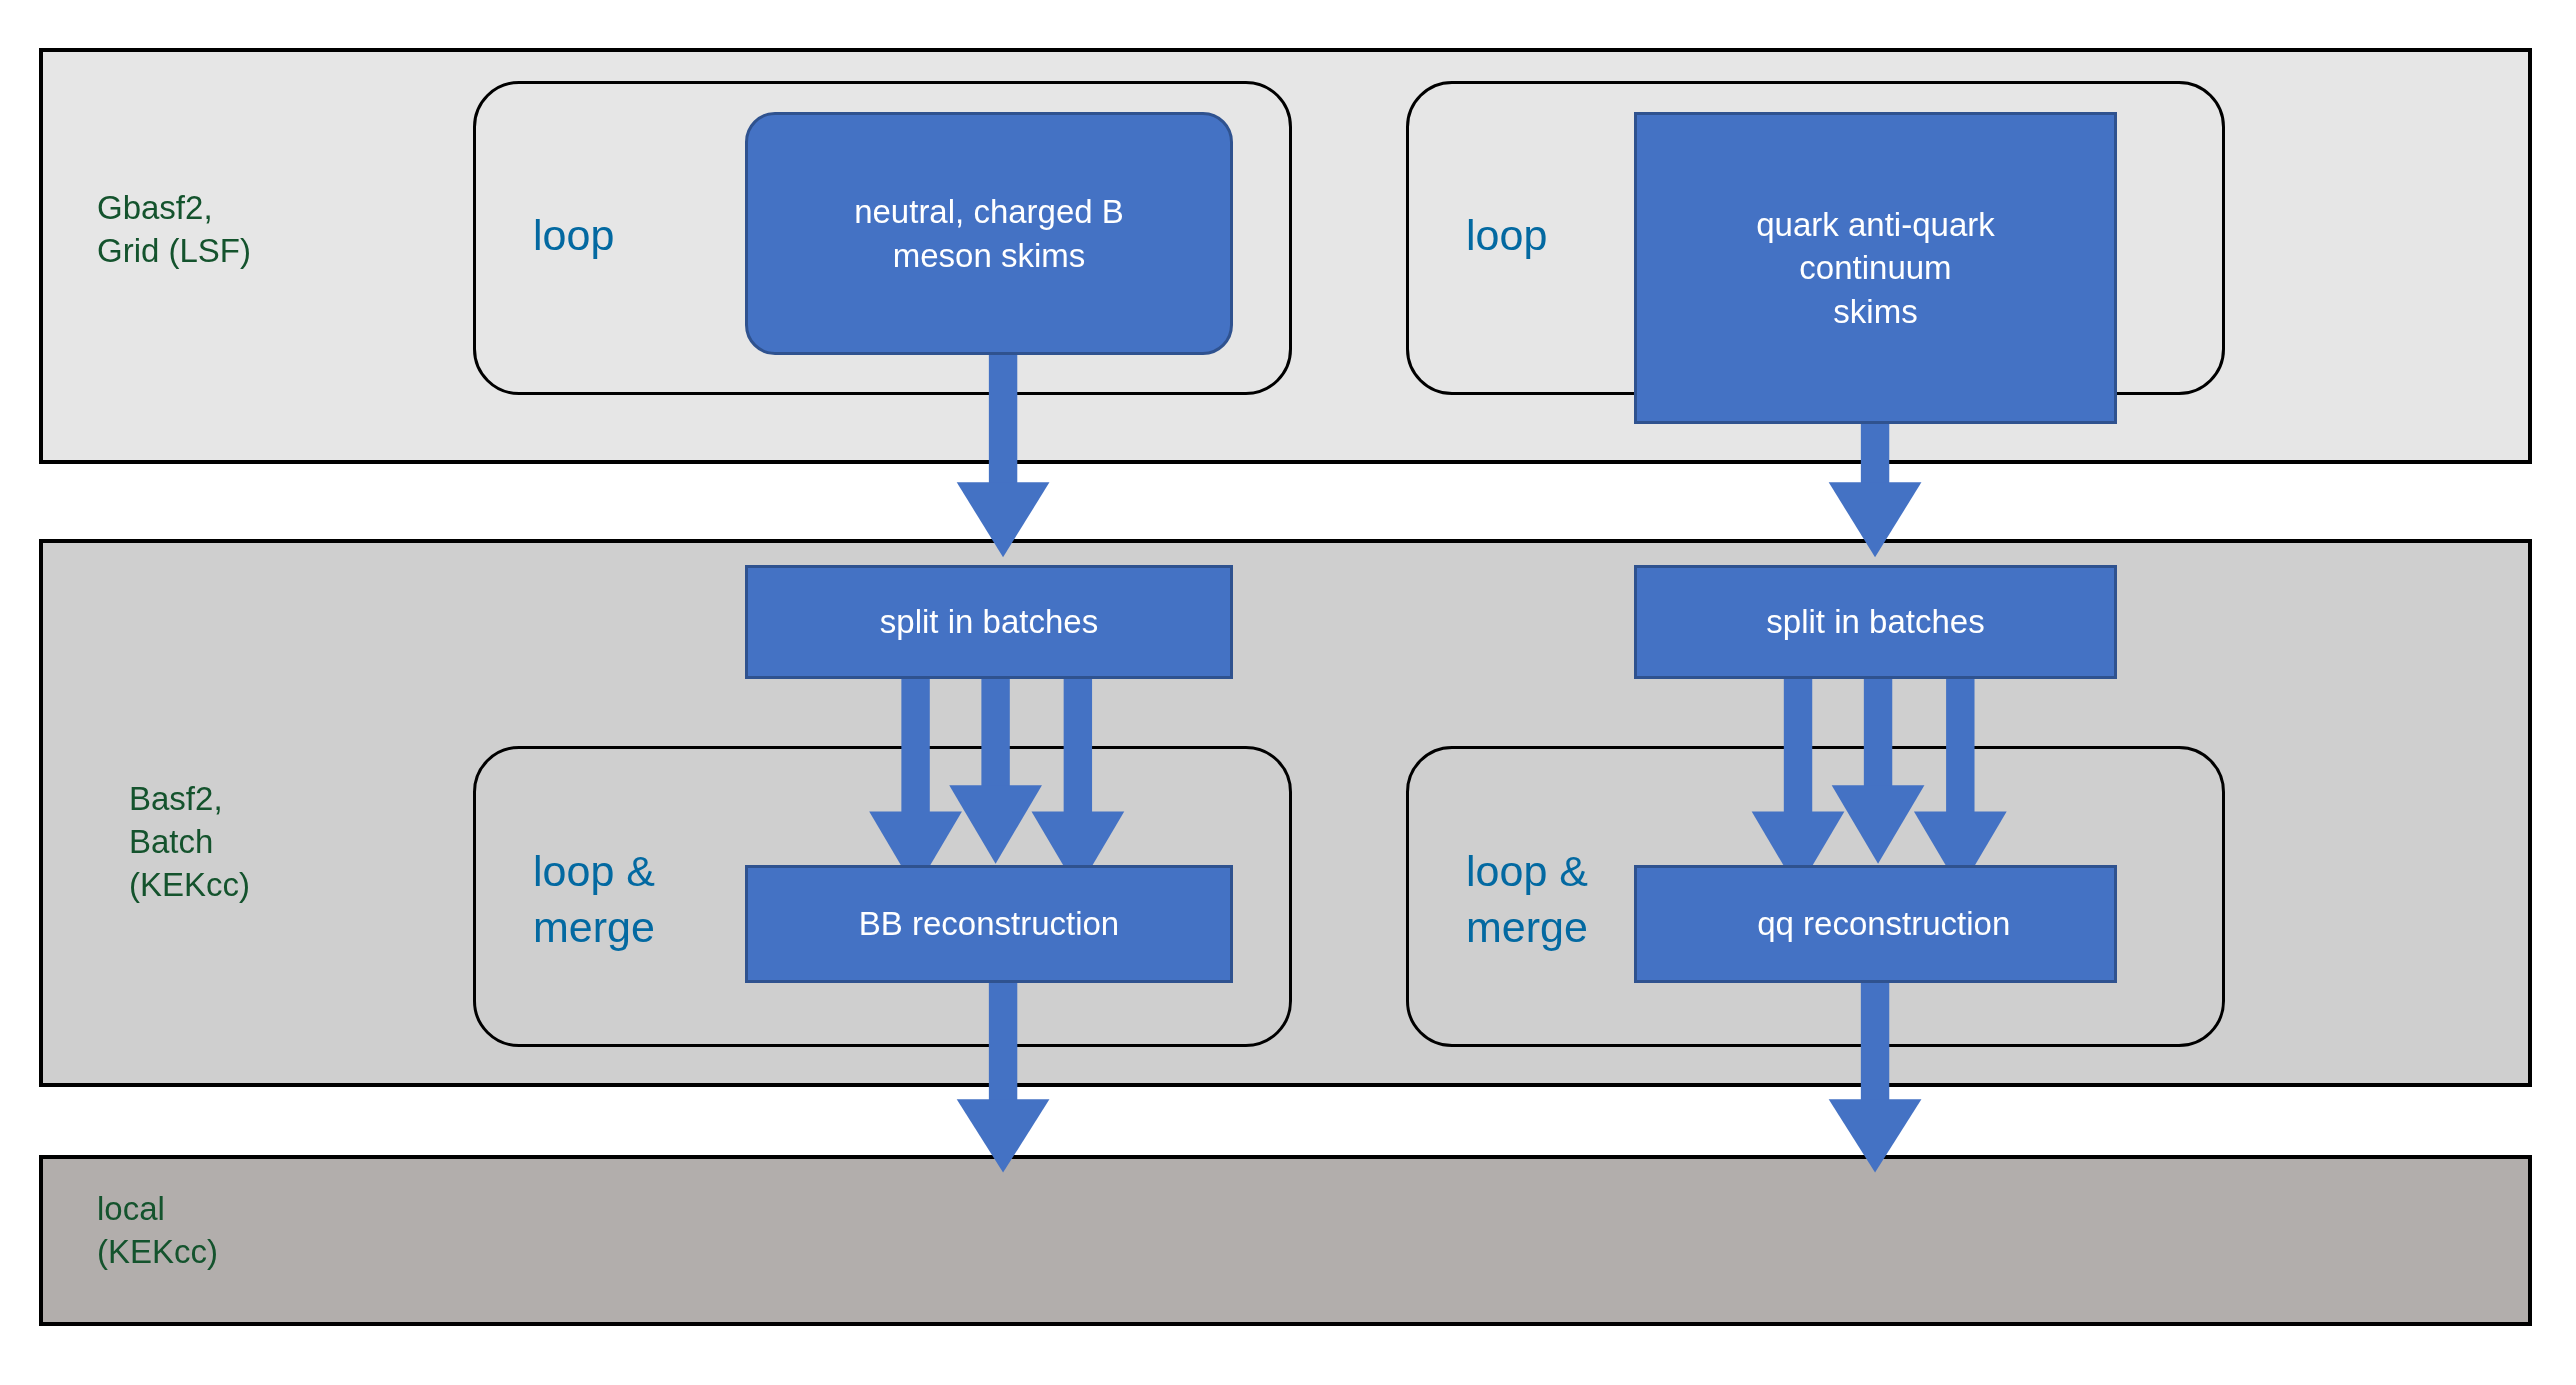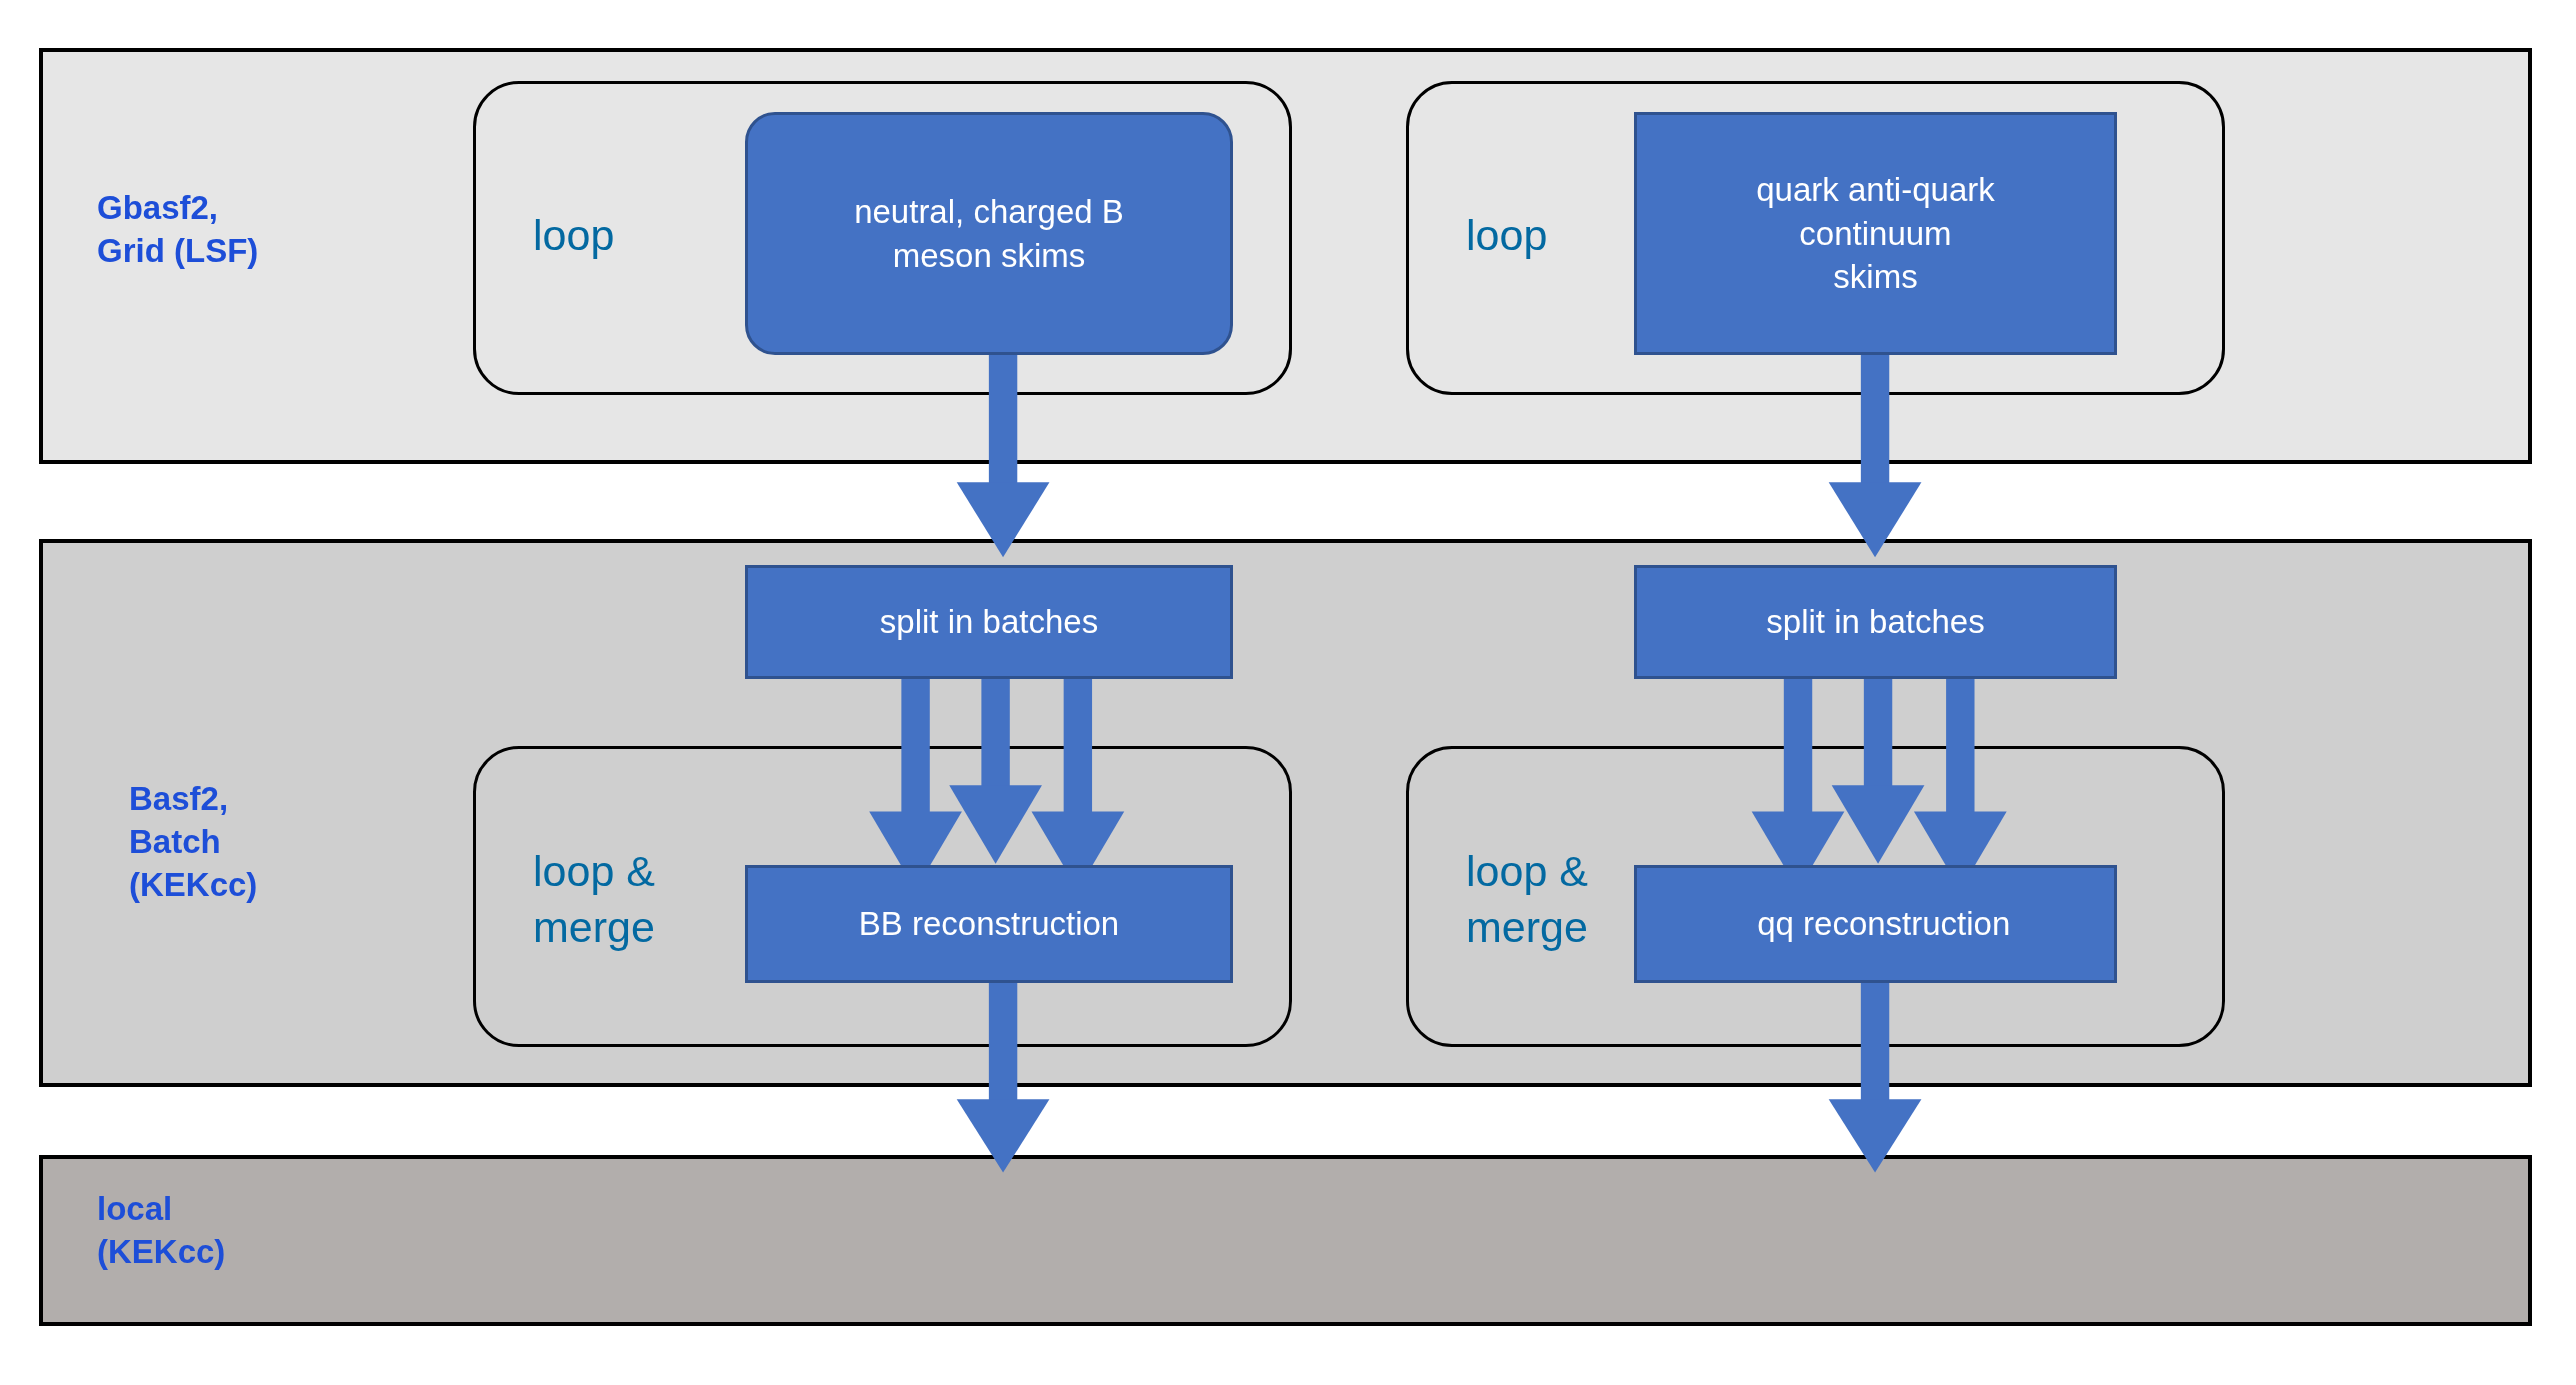"Gbasf2," .band-label { color: #1d4ed8 -> #14532d; font-weight: bold -> normal }
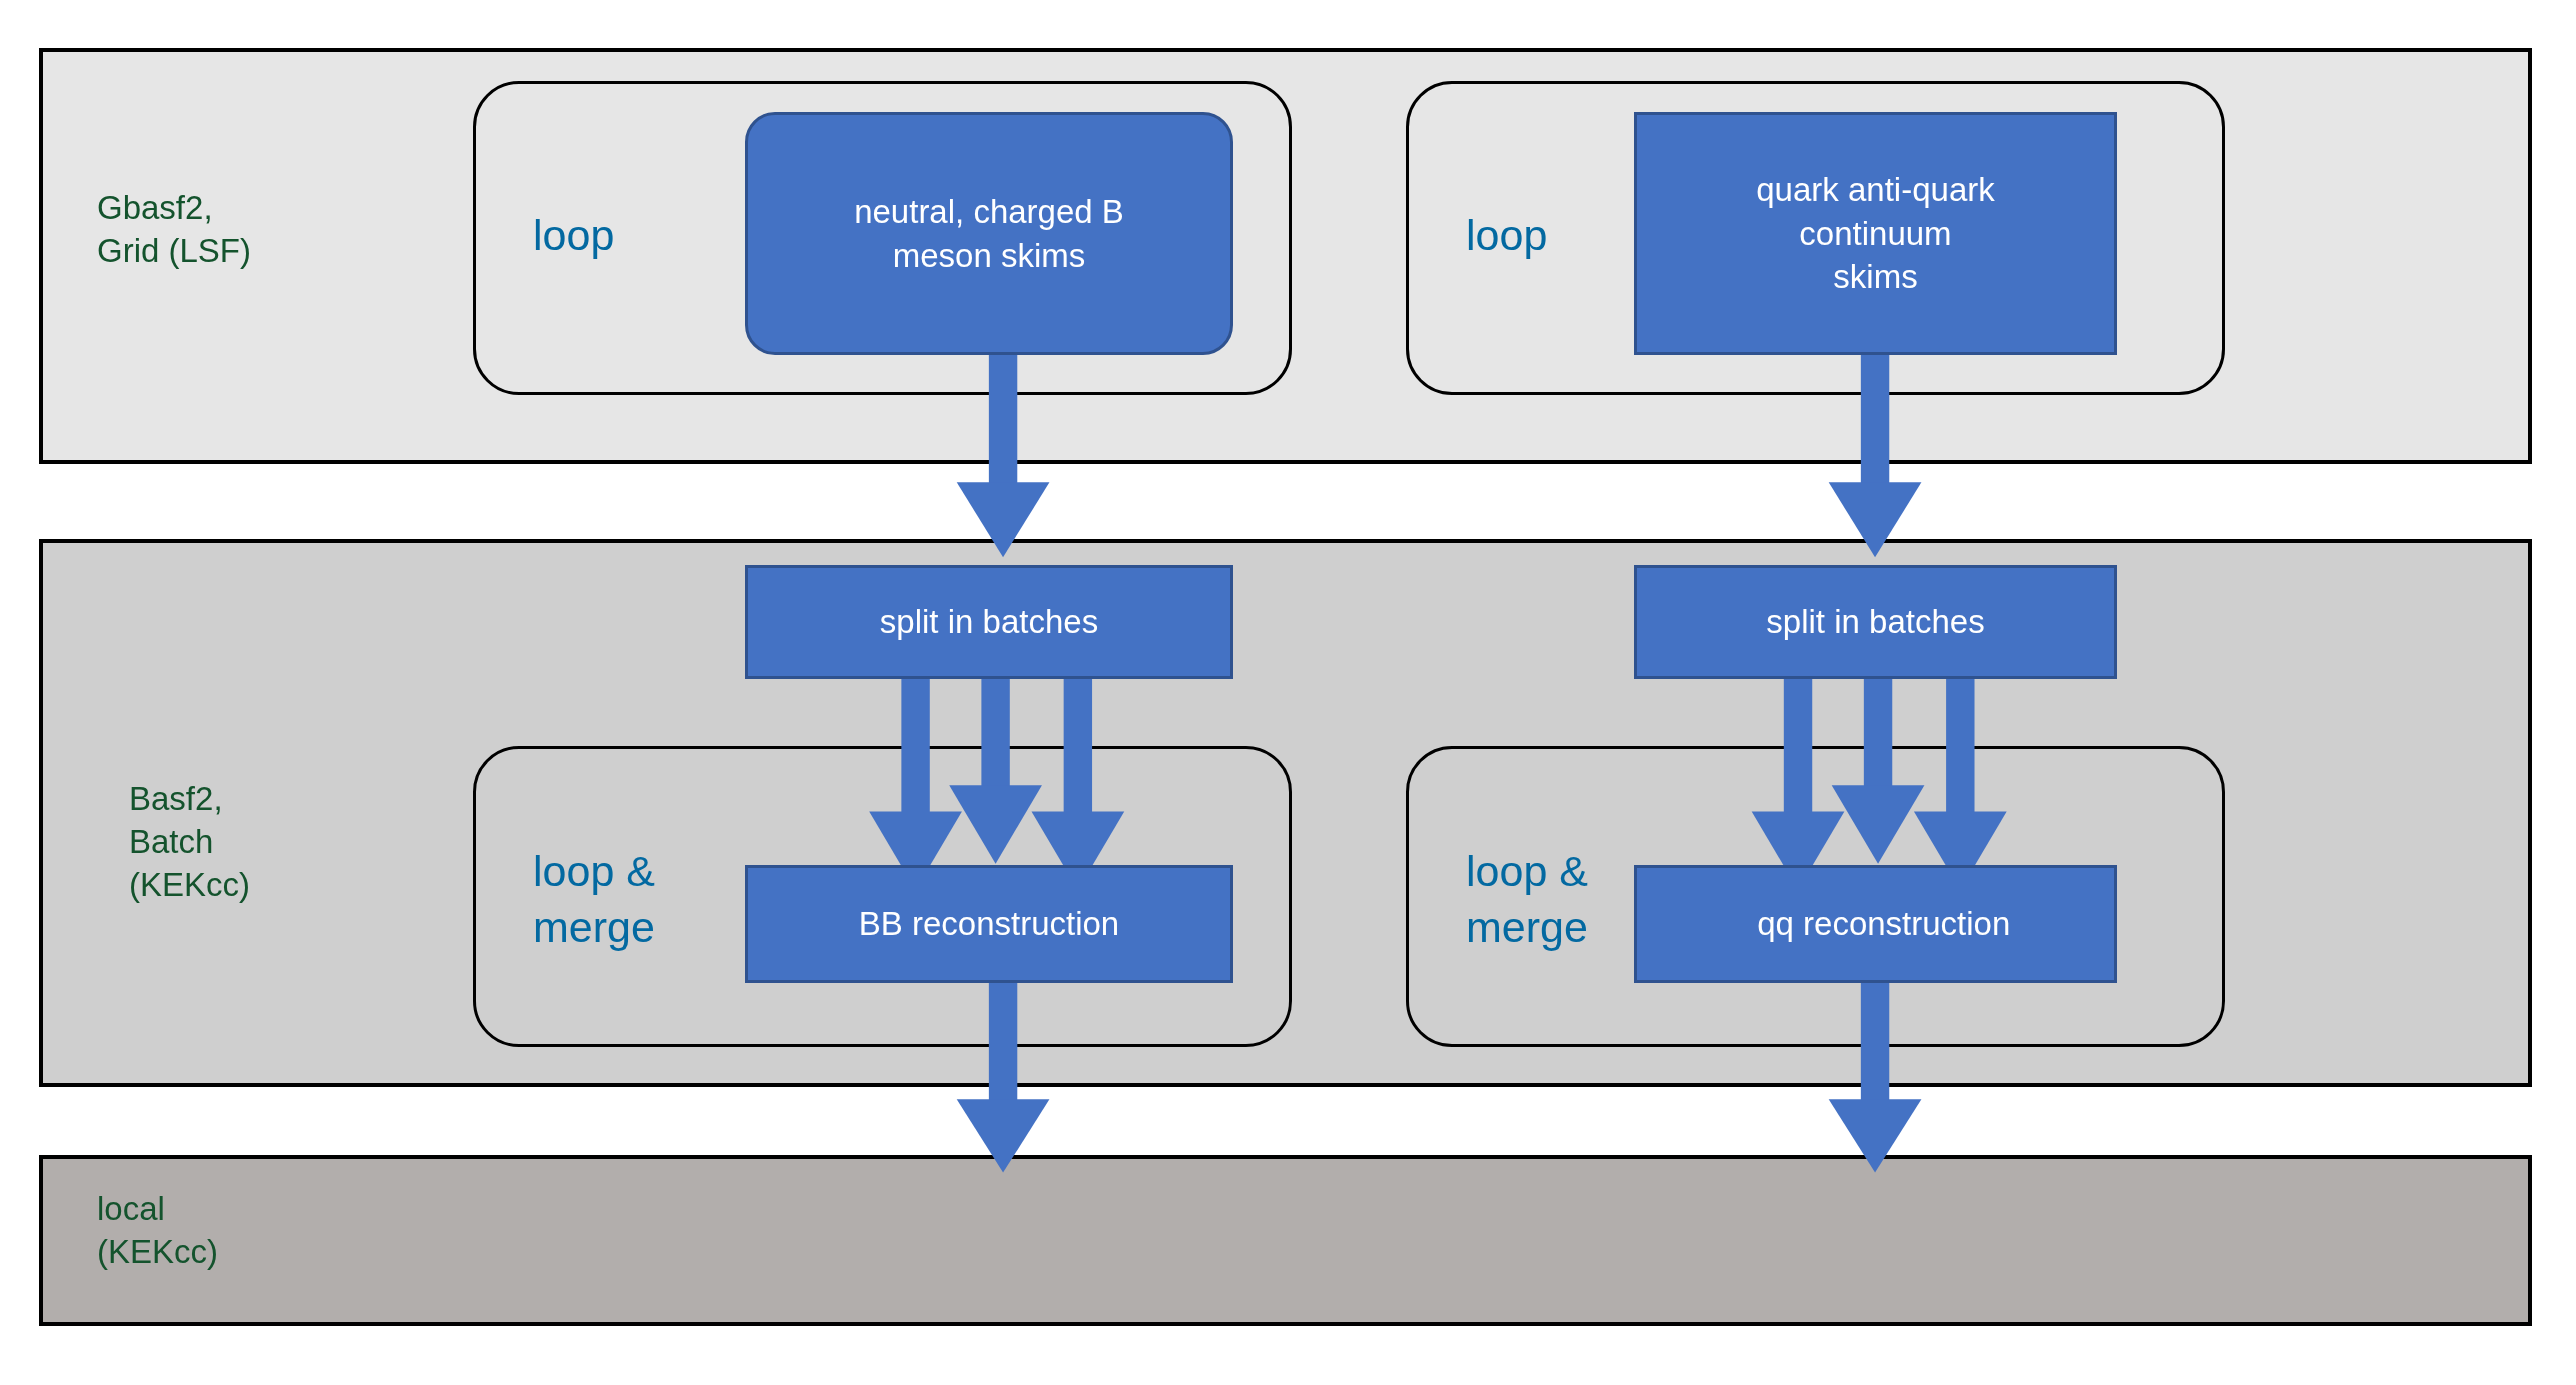"quark anti-quark" #box-qcont { height: 243px -> 312px }
